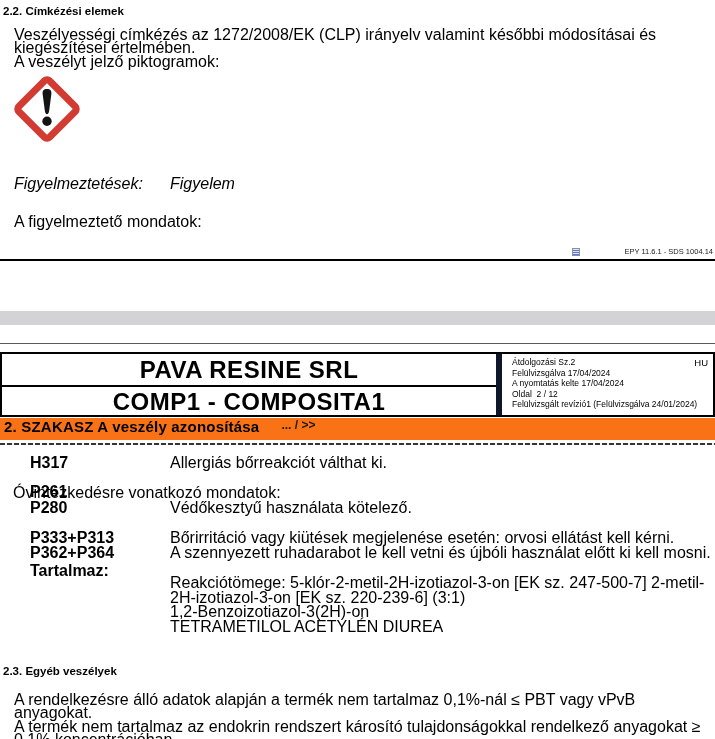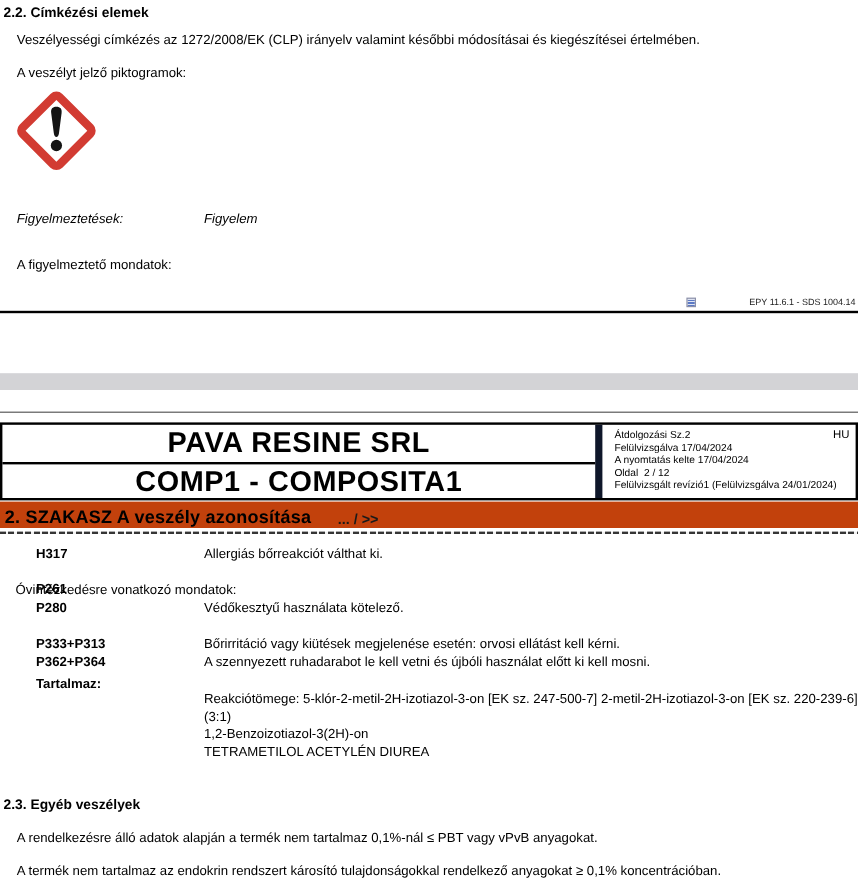"Veszélyességi címkézés az 1272/2008/EK" .t11 { font-size: 11px -> 16px }
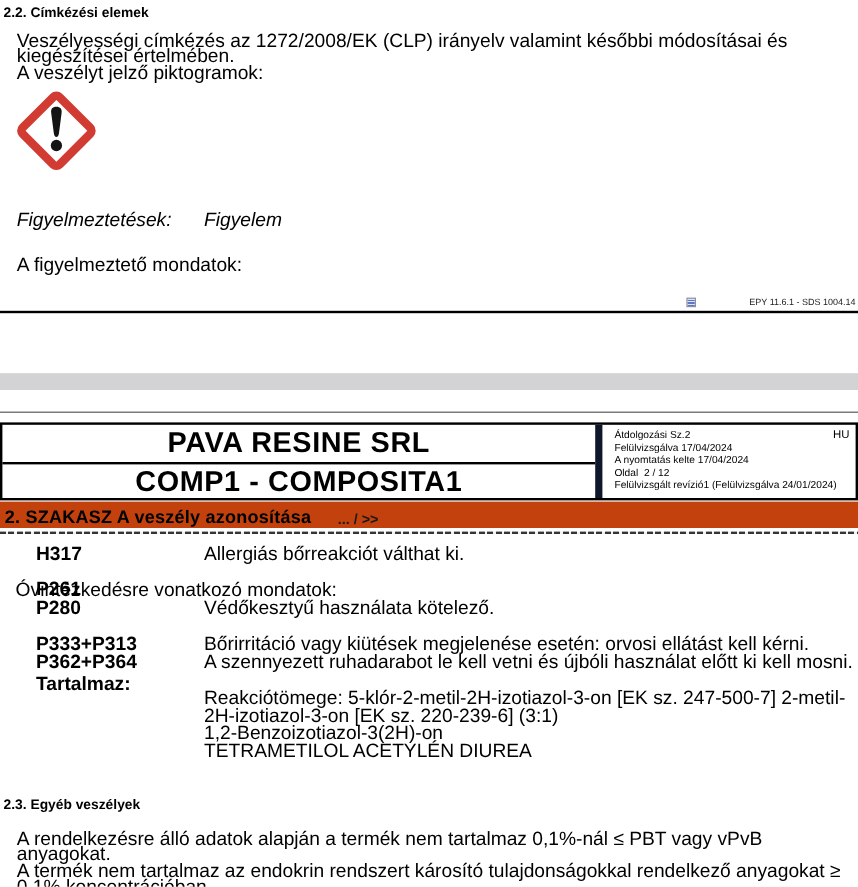"2. SZAKASZ A veszély azonosítása" .section-band { align-items: flex-end -> flex-start; background: #c2410c -> #f97316 }
